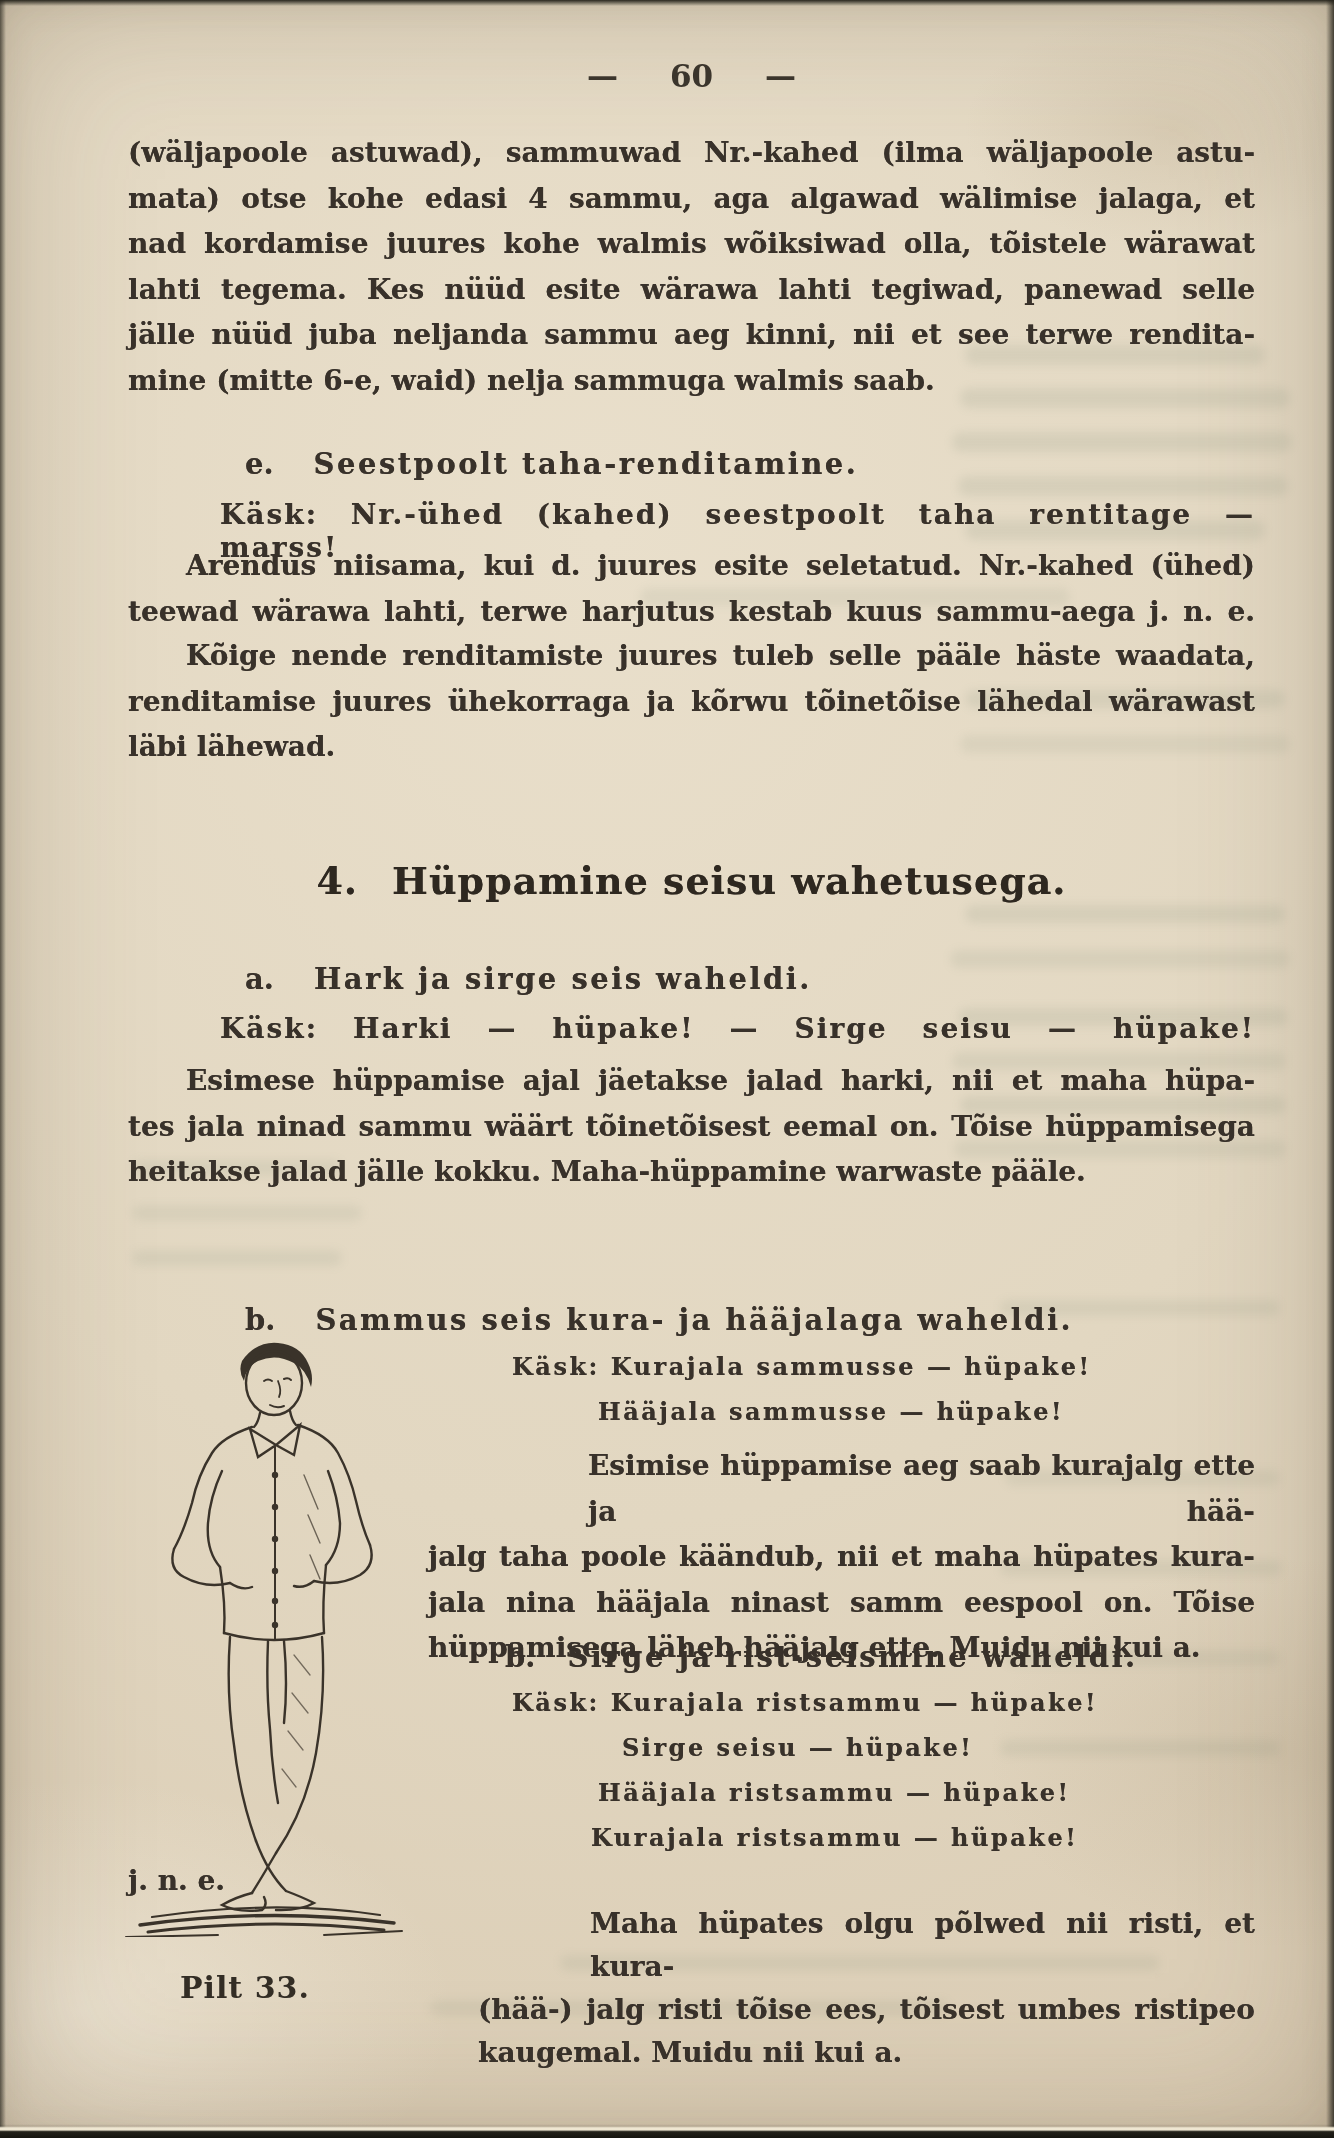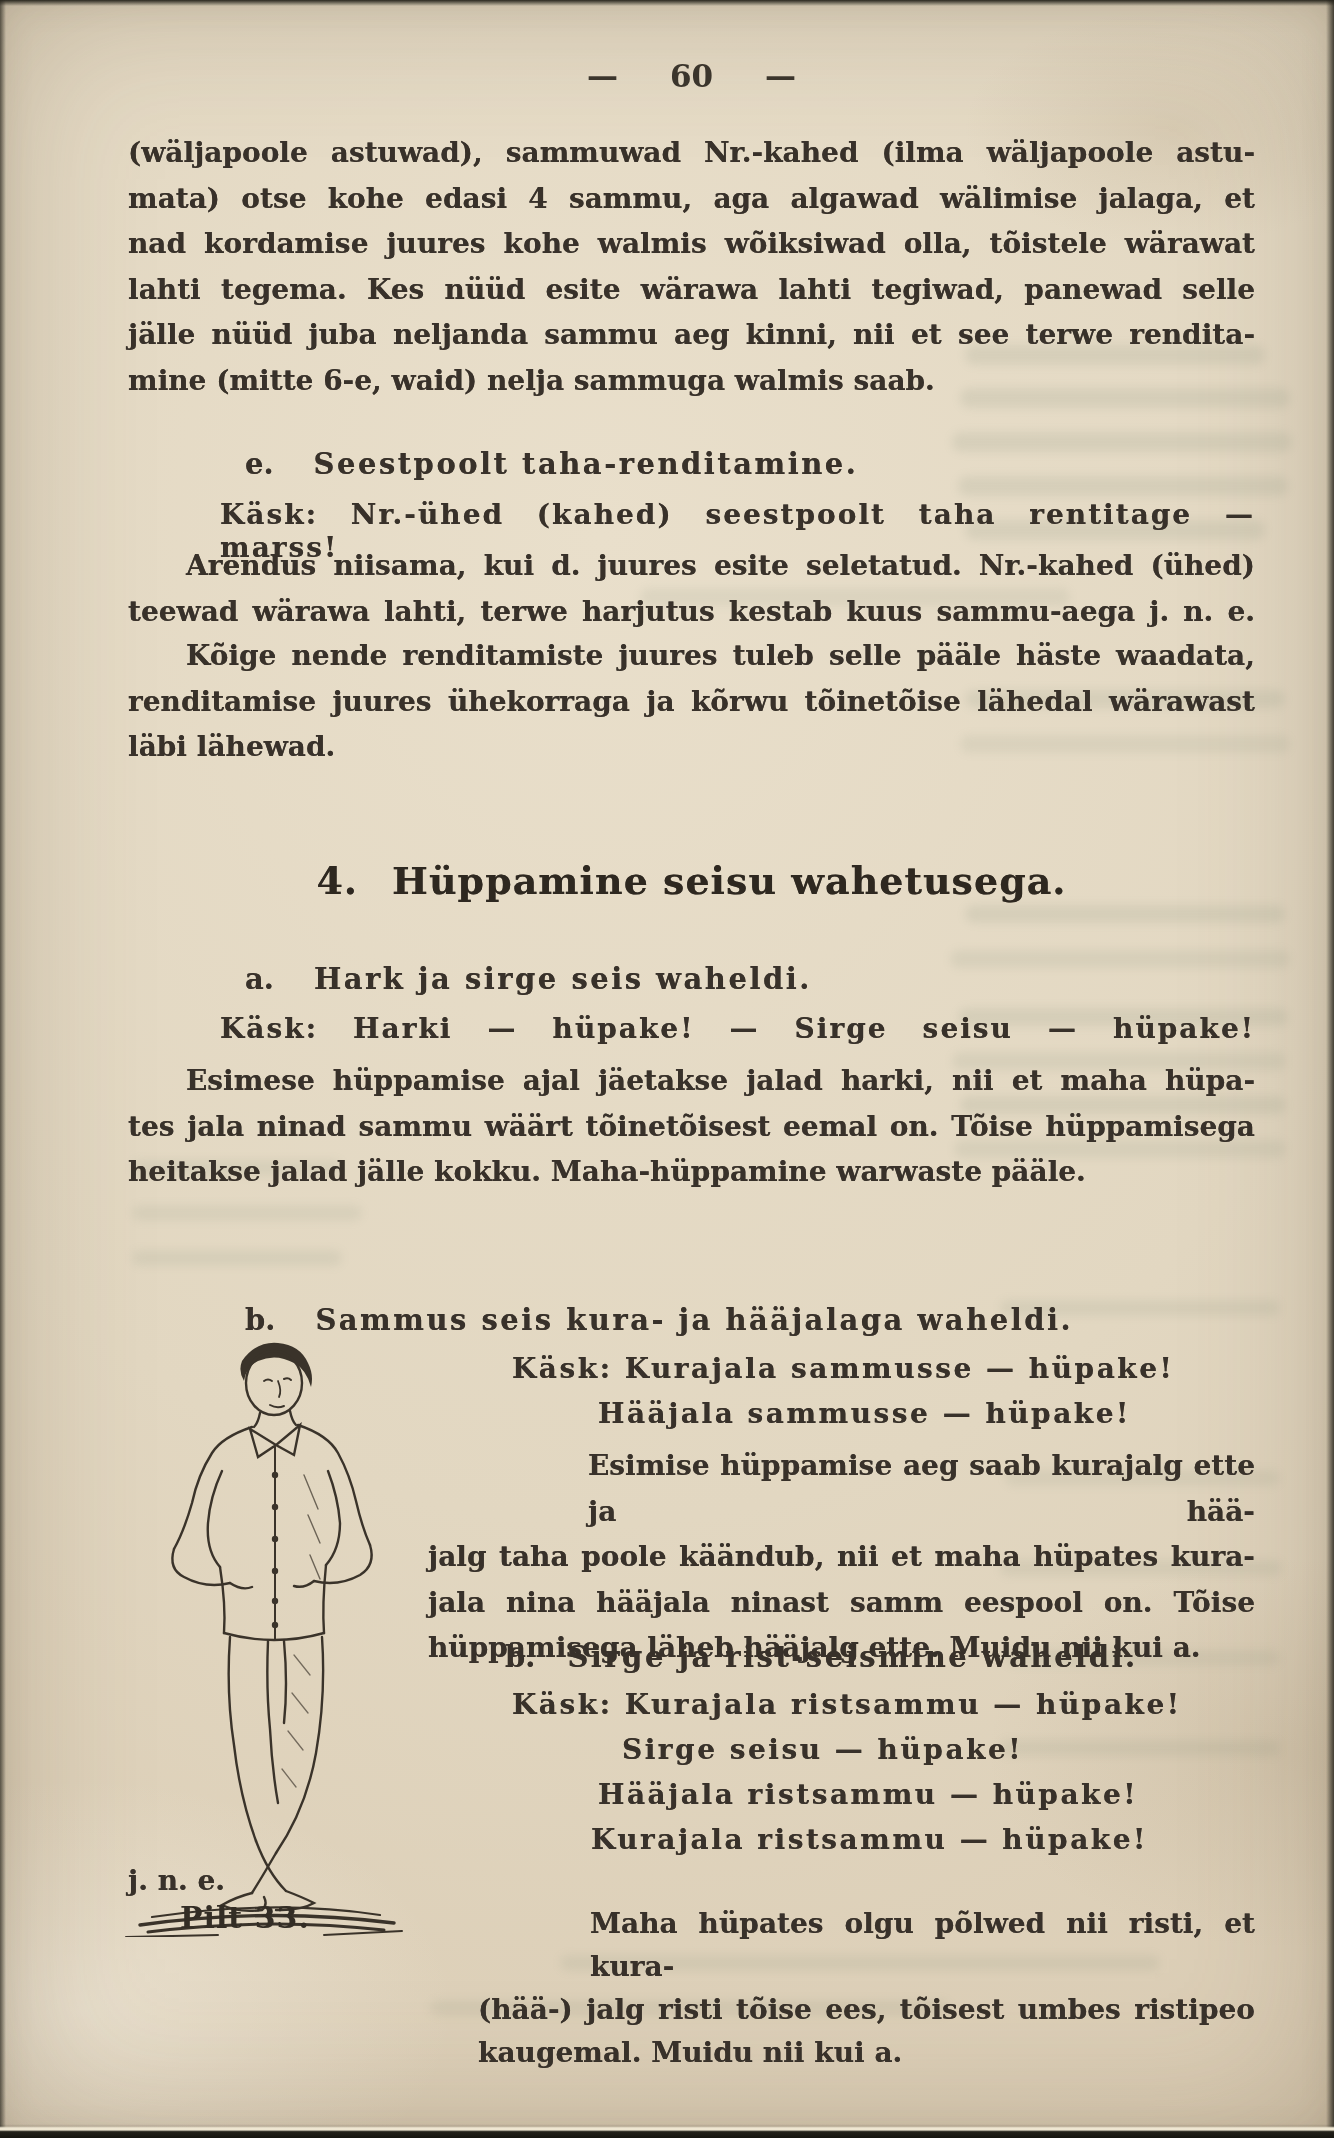"Käsk: Kurajala sammusse — hüpake!" .cmd { font-size: 28px -> 24px }
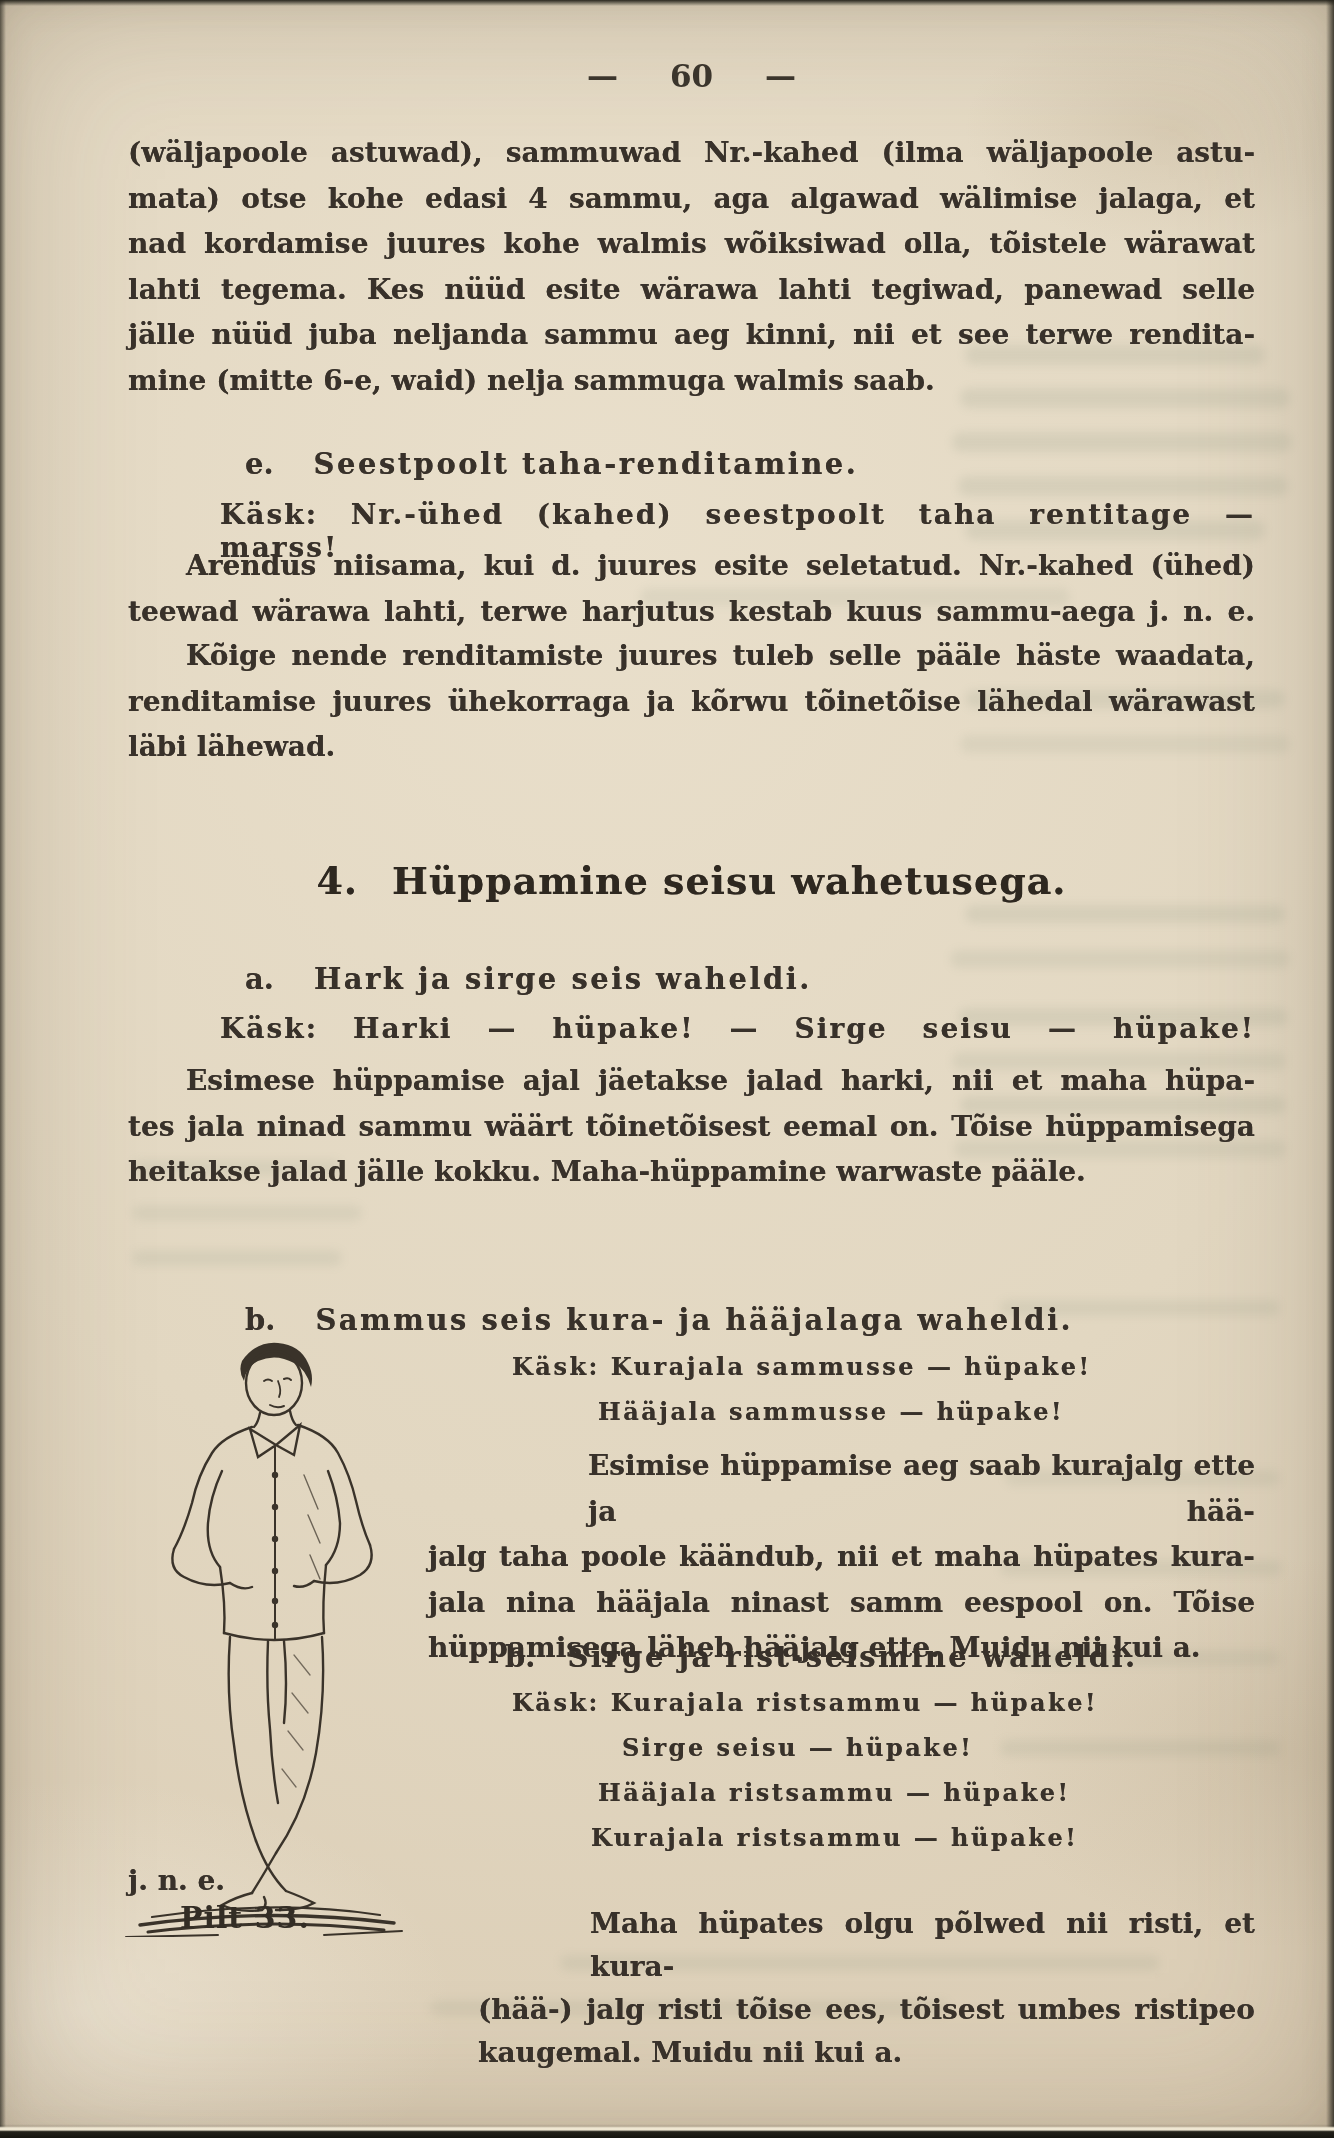"Pilt 33." div.caption { top: 1900px -> 1970px }
